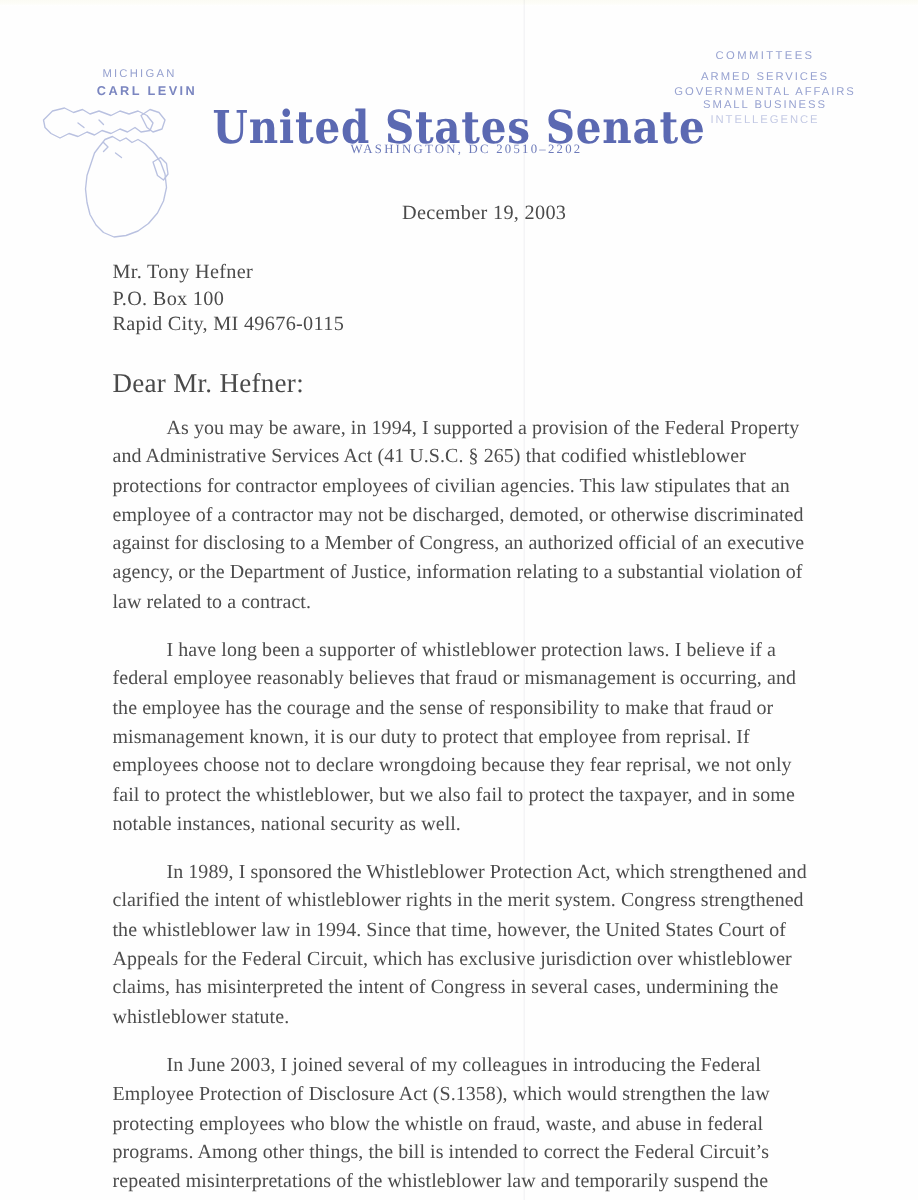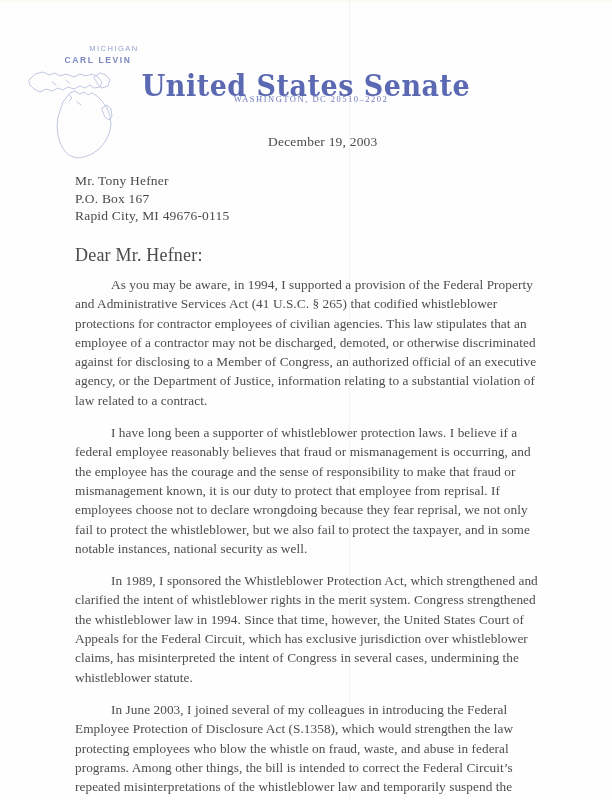"COMMITTEES" div.committees { html: none -> <div> <div>COMMITTEES</div> <div>ARMED SERVICES</div> <div>GOVERNMENTAL AFFAIRS</div> <div>SMALL BUSINESS</div> <div>INTELLEGENCE</div> </div> }
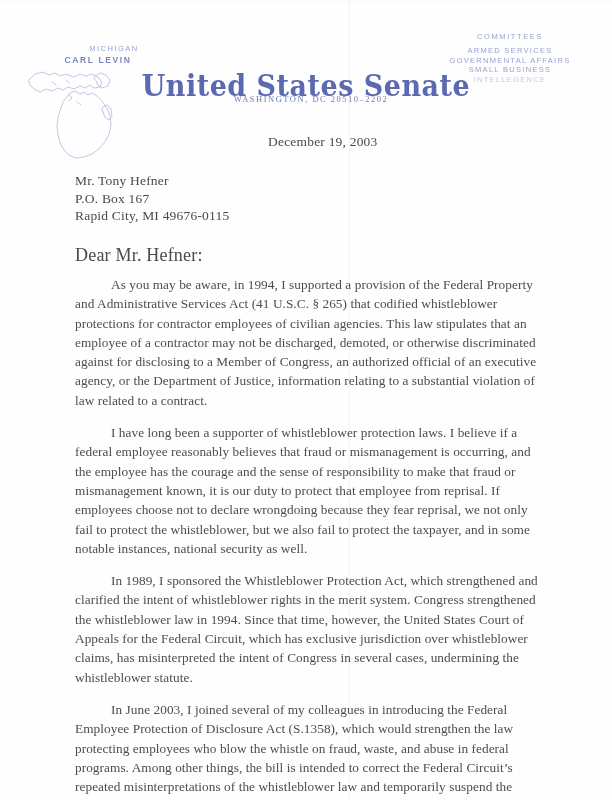"MICHIGAN" .letterhead-state { left: 44px -> 23px }
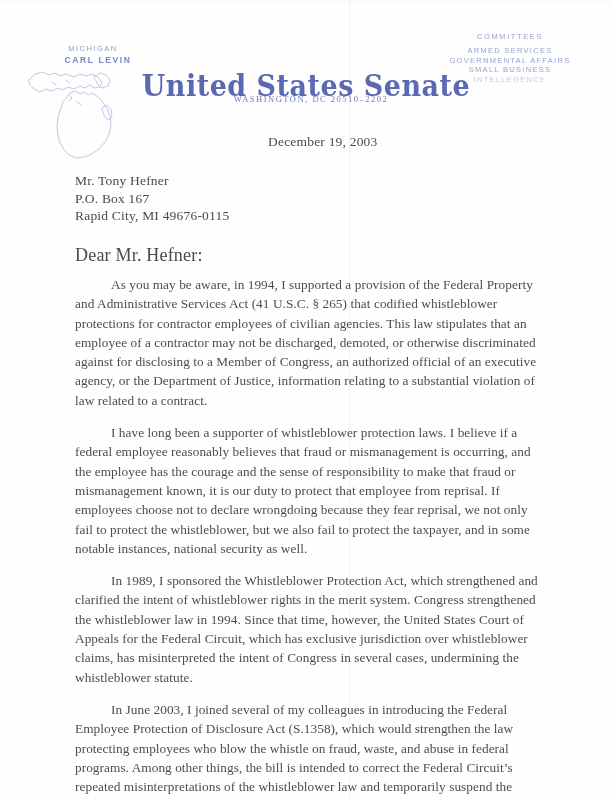"P.O. Box 167" div { text: 167 -> 100 }
